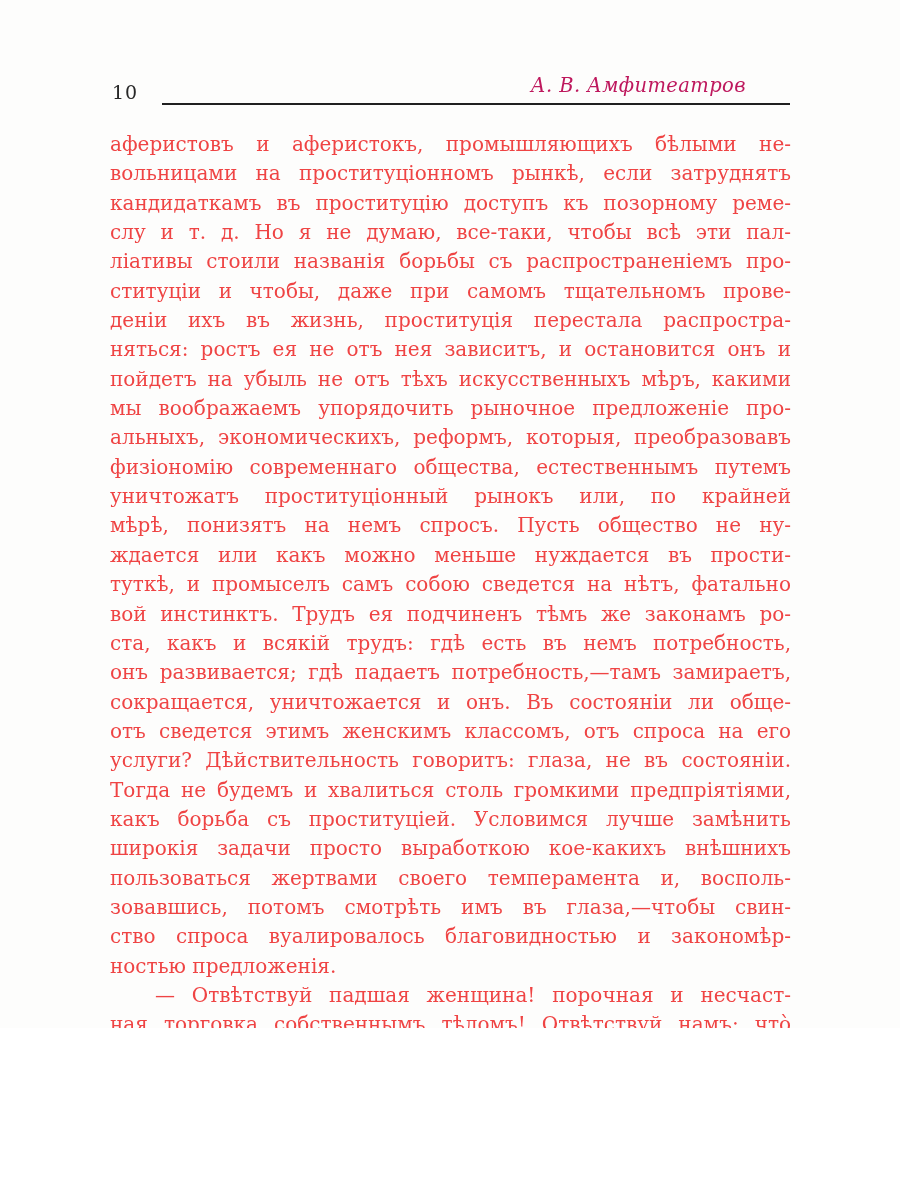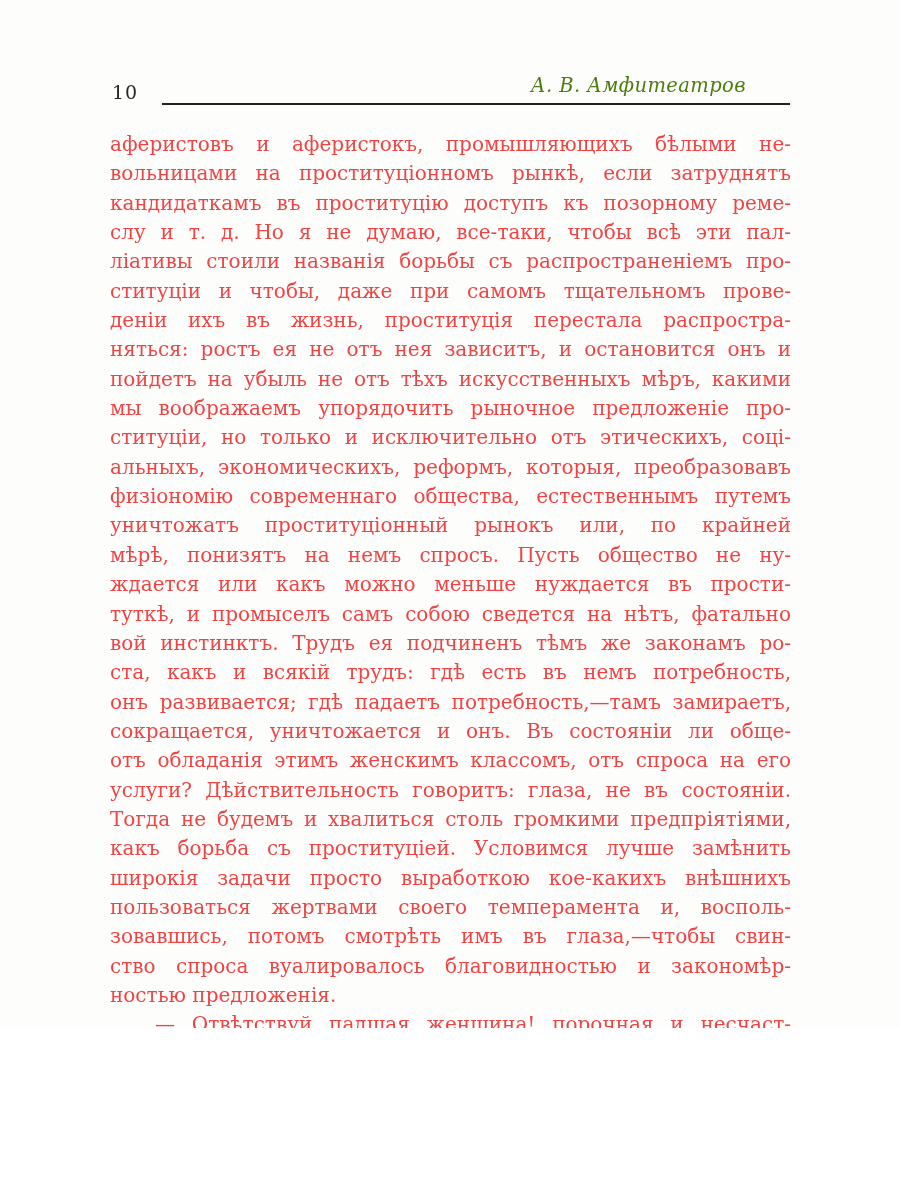"А. В. Амфитеатров" .running-head { color: #4d7c0f -> #be185d }
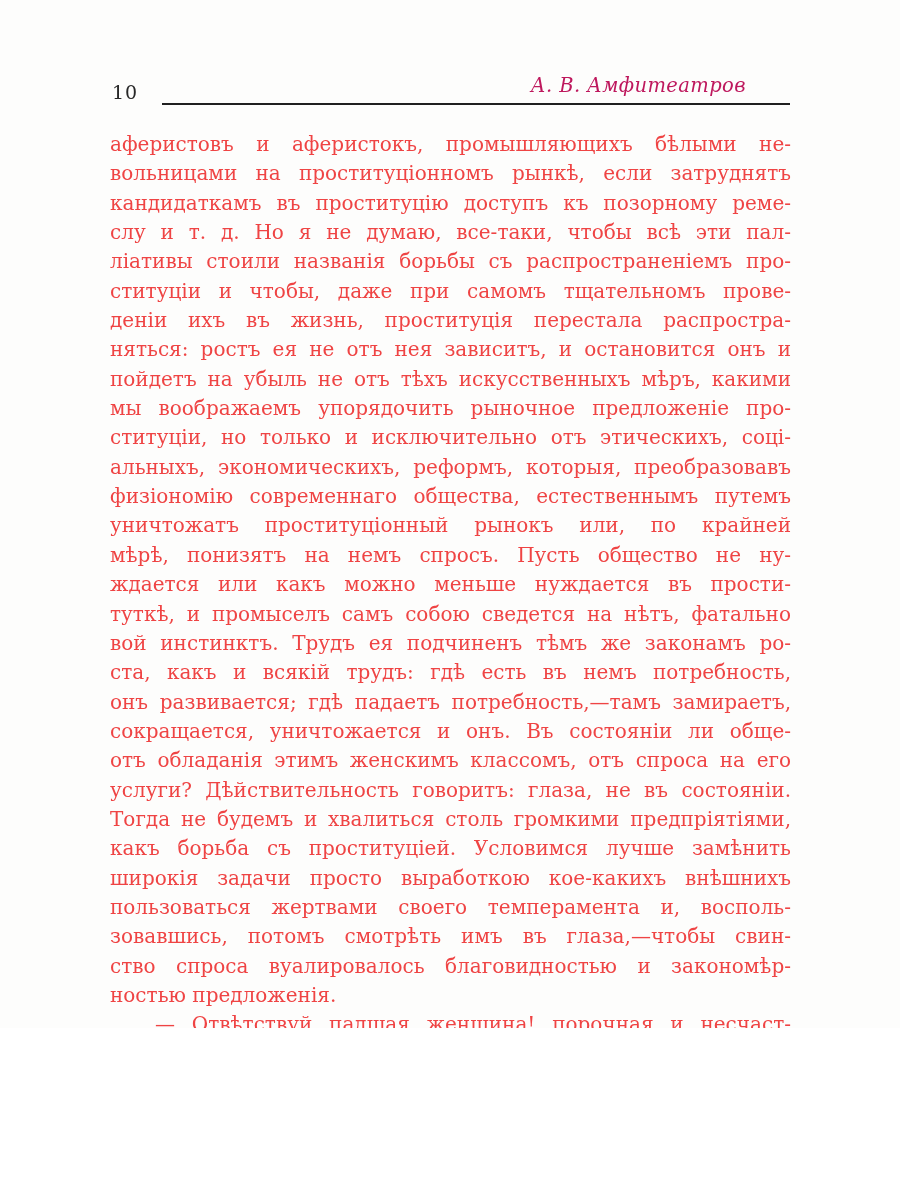"ституціи, но только и исключительно" div.line { html: <div>ституціи, но только и исключительно отъ этическихъ, соці-</div> -> none }
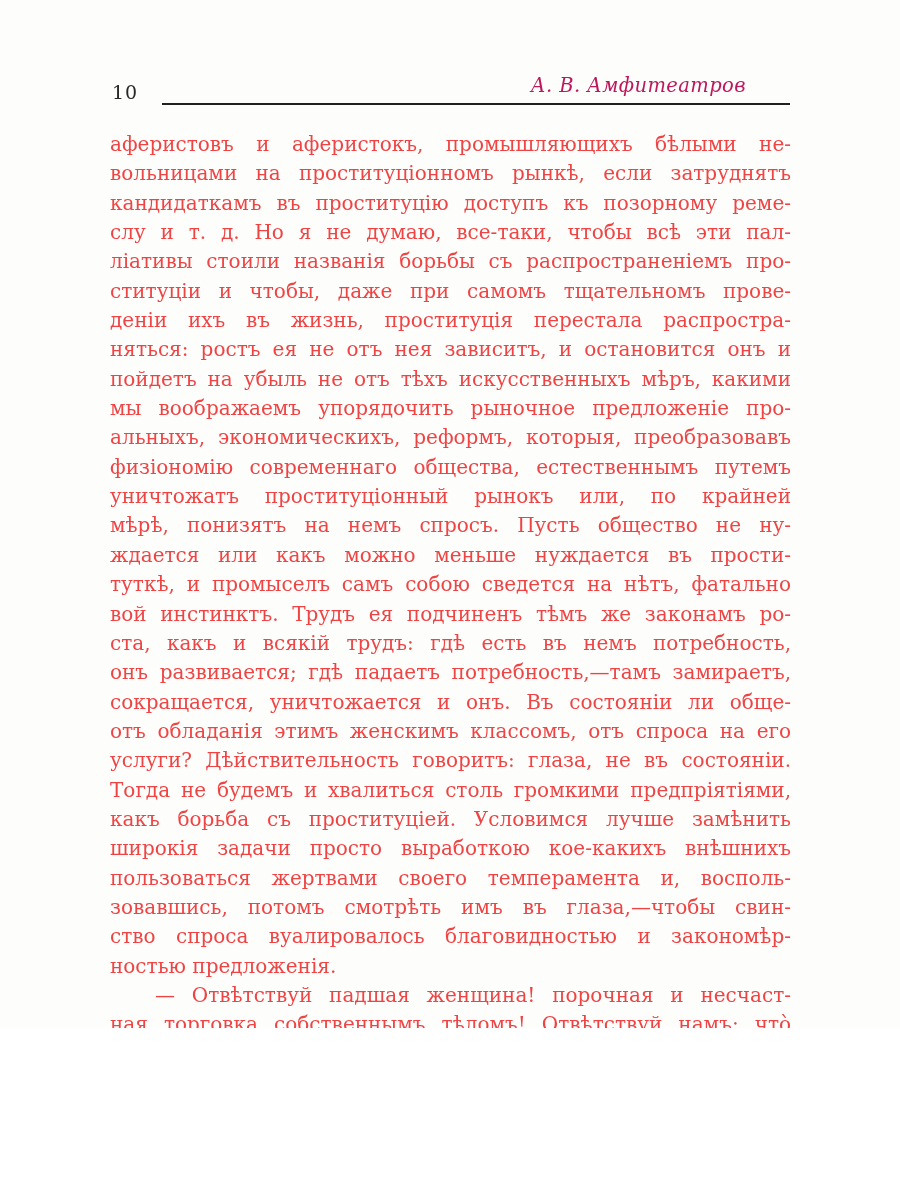"отъ обладанія этимъ женскимъ классомъ," div.line { text: обладанія -> сведется }
